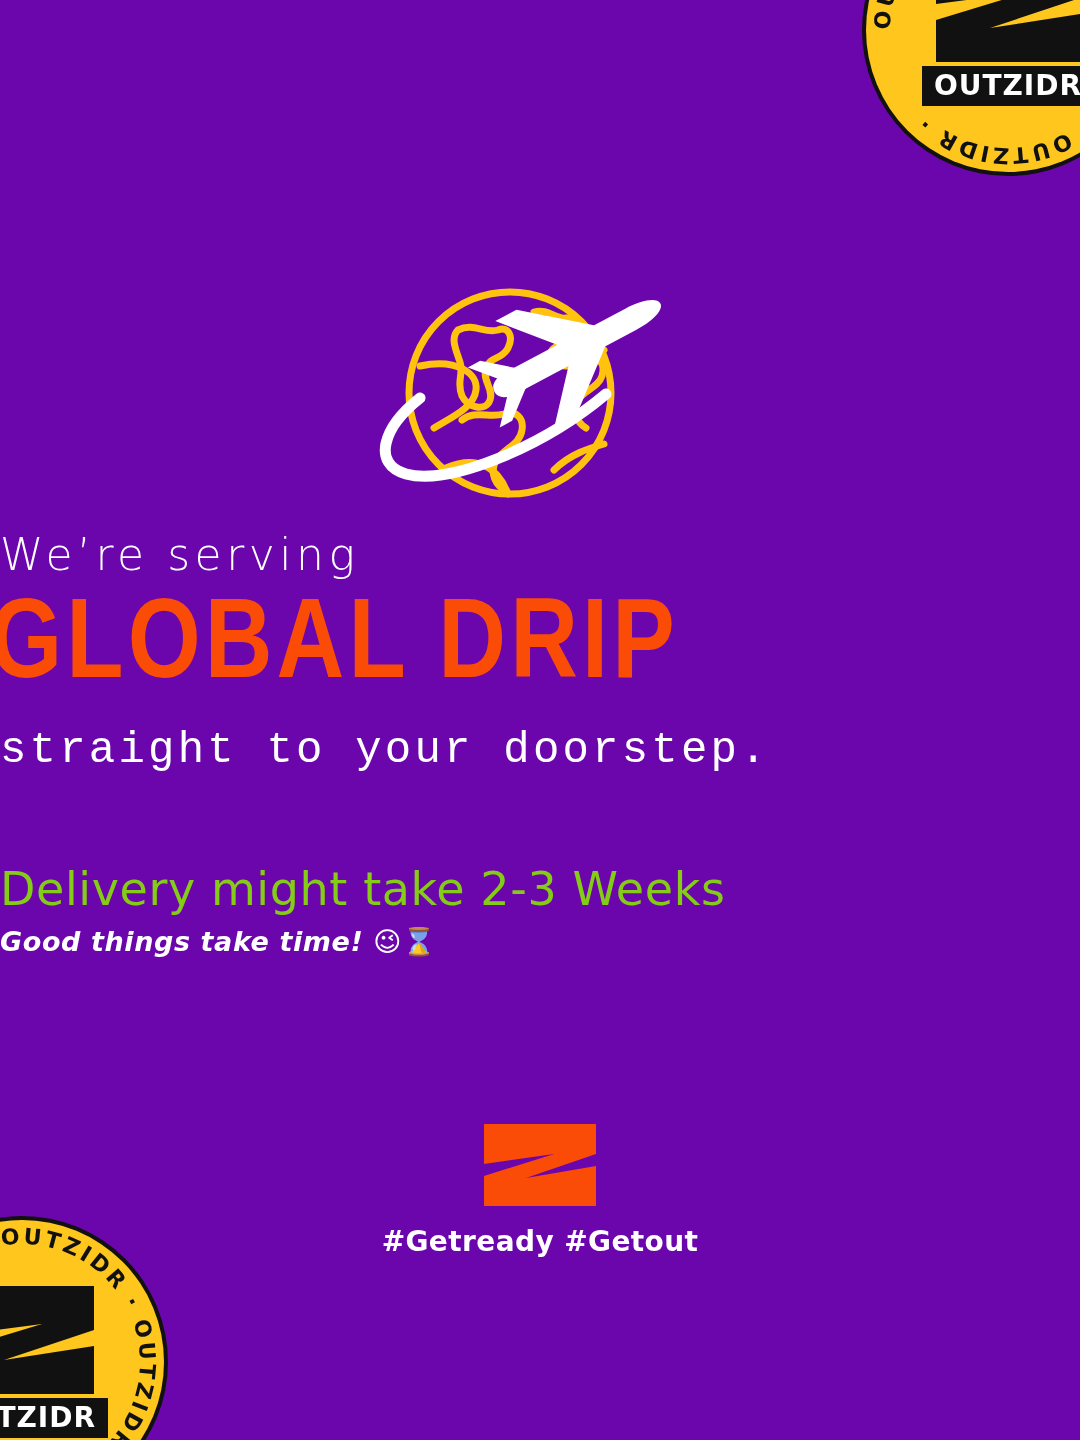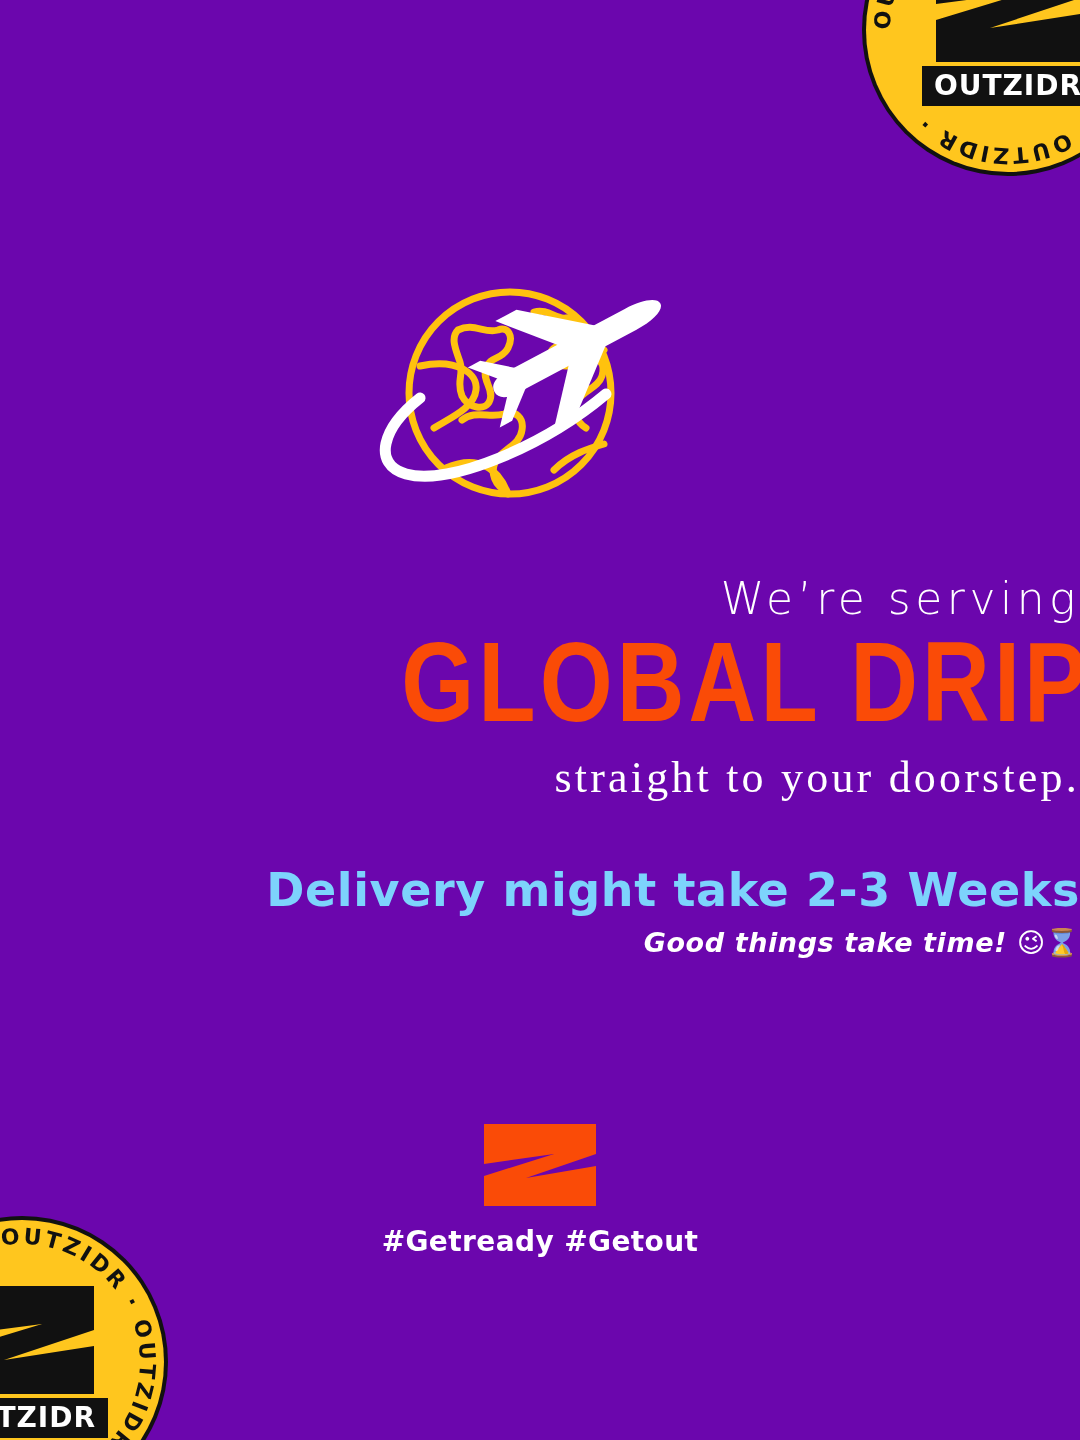"We’re serving" #content { text-align: right -> left; top: 576px -> 532px }
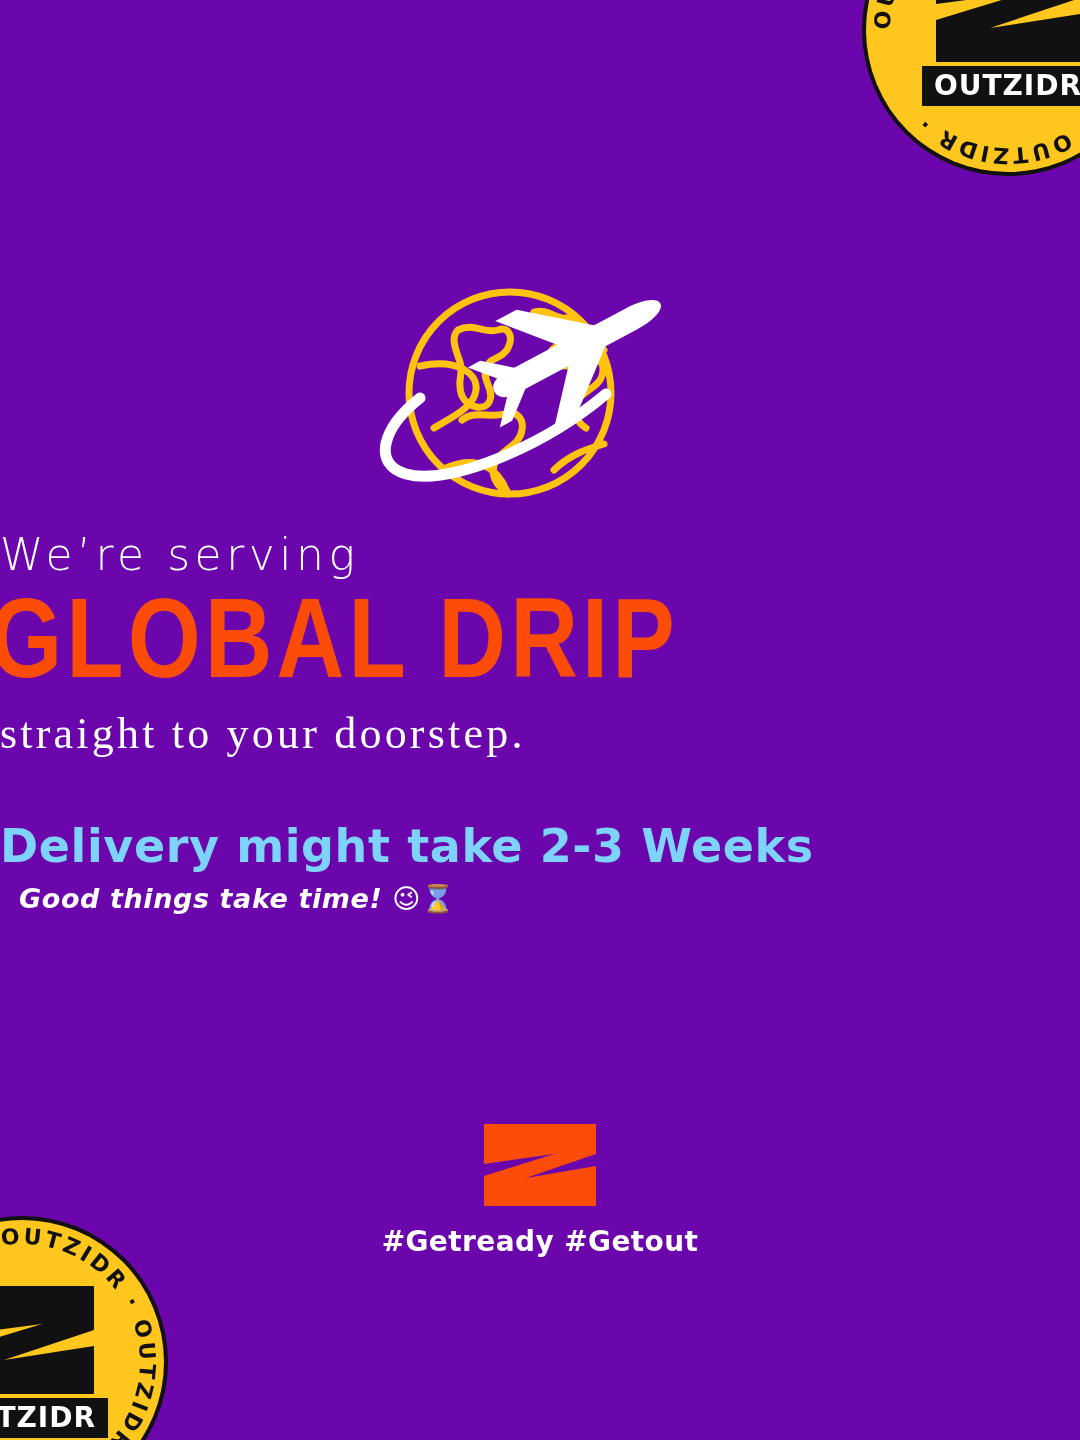"straight to your doorstep." #subline { font-family: Liberation Serif, serif -> Liberation Mono, monospace; margin-top: 26px -> 42px }
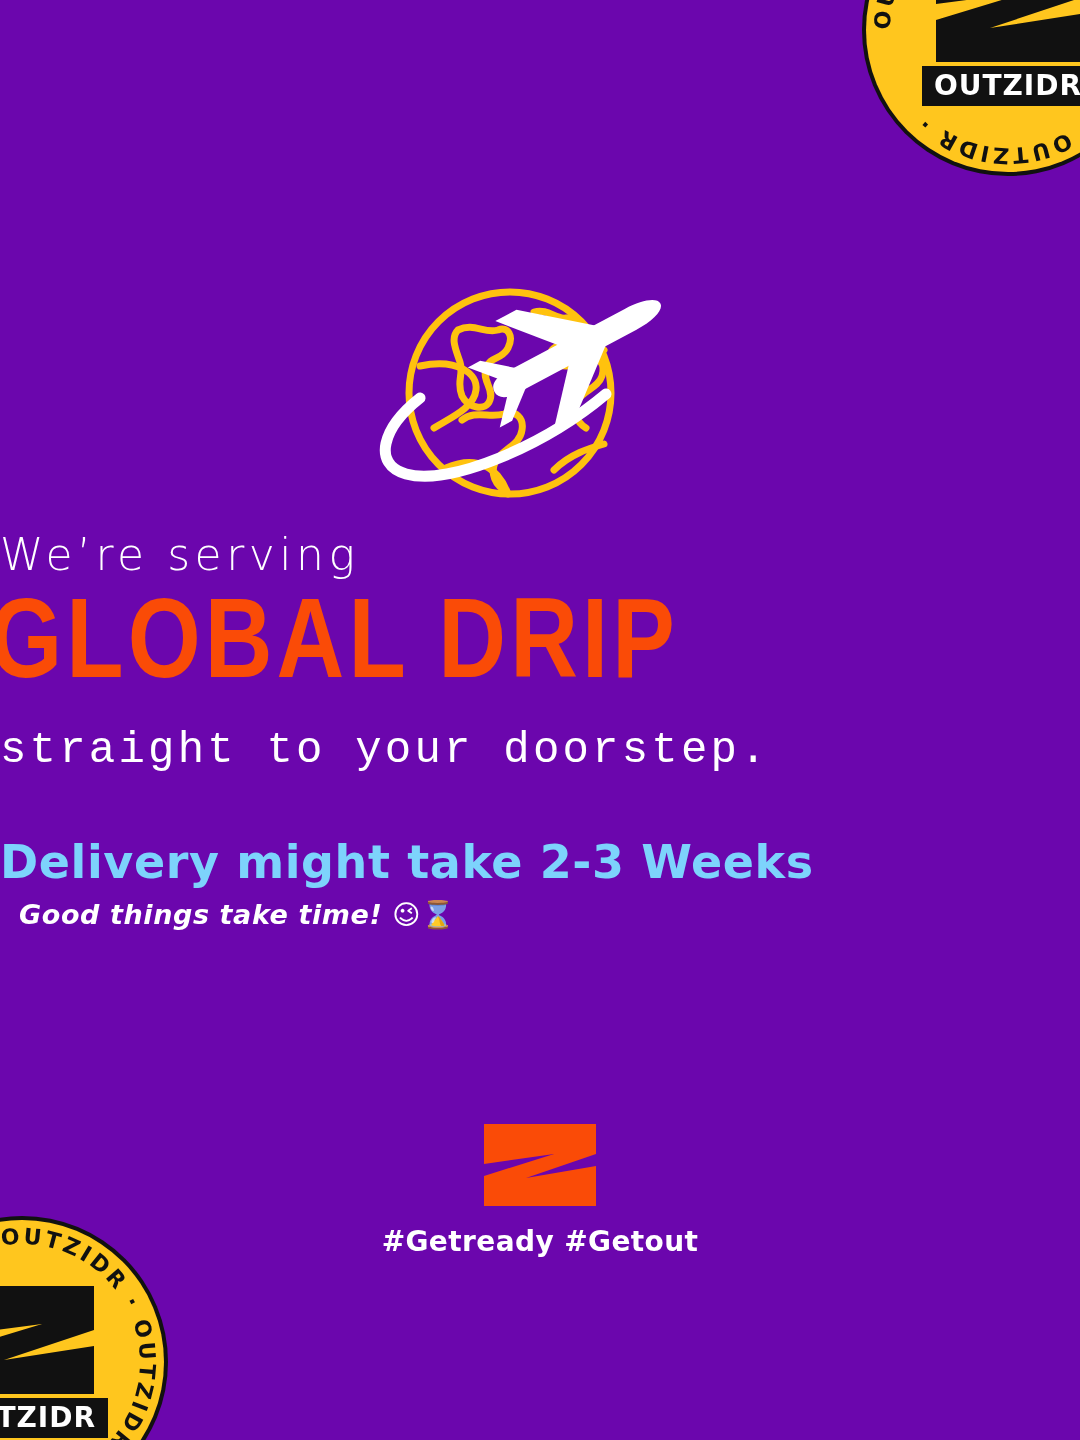"Delivery might take 2-3 Weeks" #delivery-line { color: #7dd3fc -> #84cc16; font-weight: bold -> normal; margin-top: 62px -> 89px }
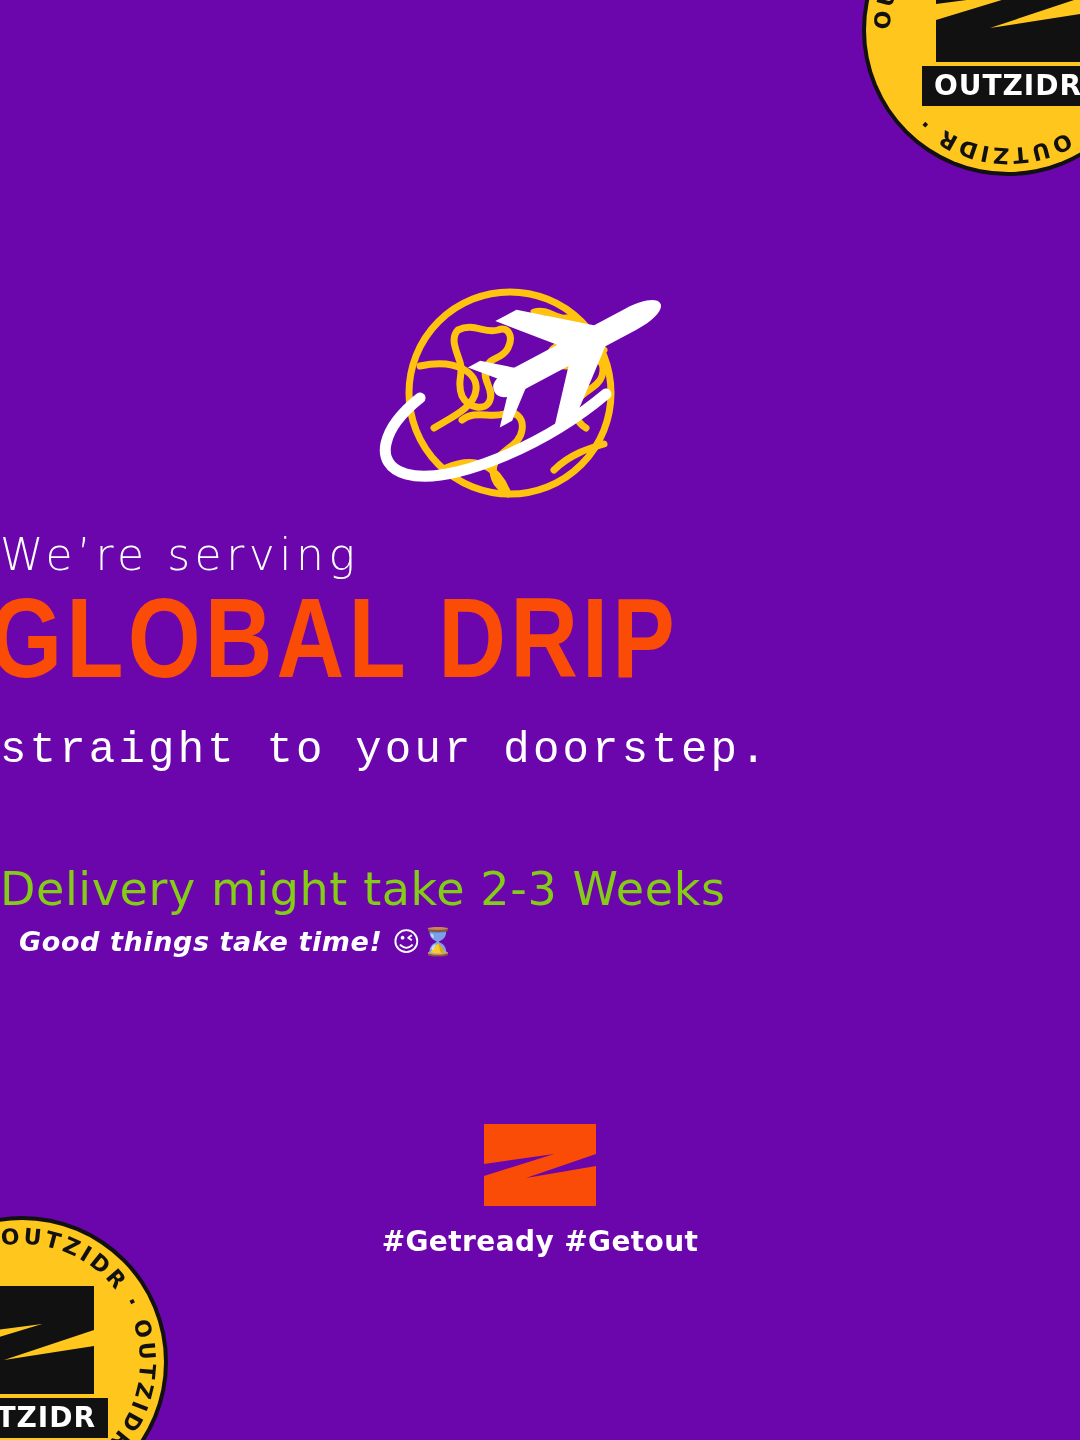"Good things take time! 😉⌛" #tagline { margin-left: 19px -> none }
